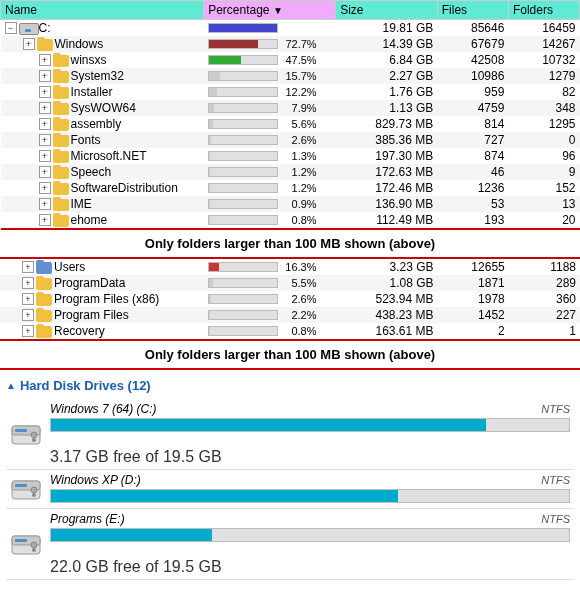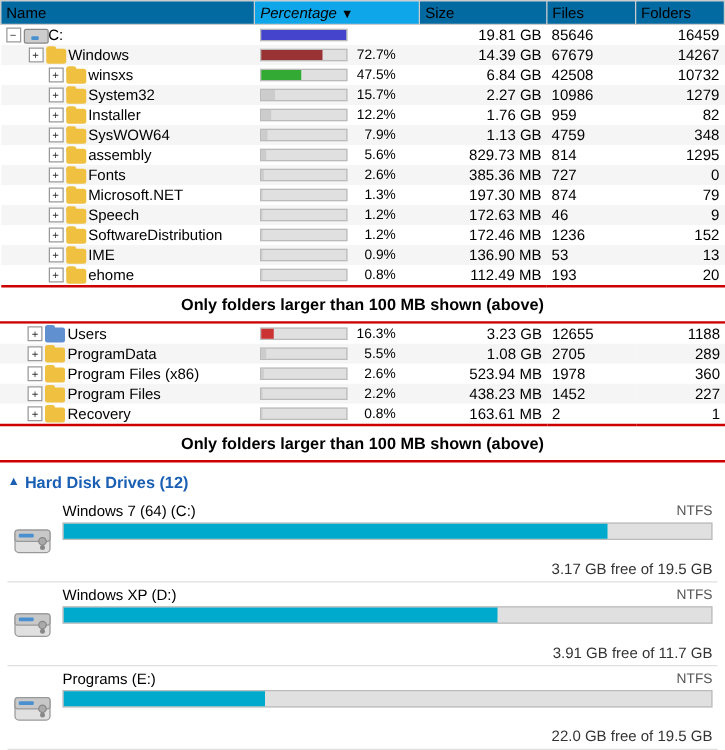"Name" .tree-table th { background: #0369a1 -> #5eead4 }
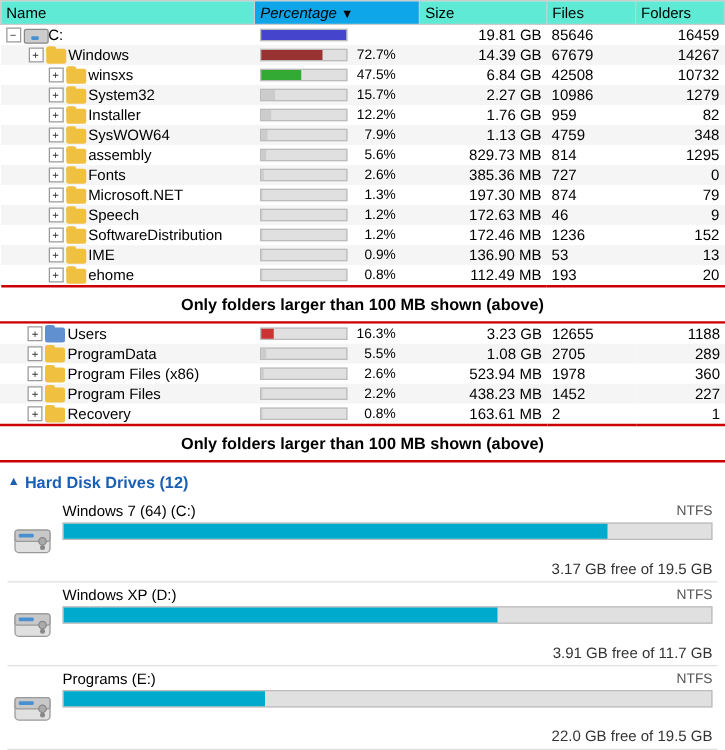"Percentage ▼" .tree-table th.sort-active { background: #0ea5e9 -> #f0abfc; font-style: italic -> none }
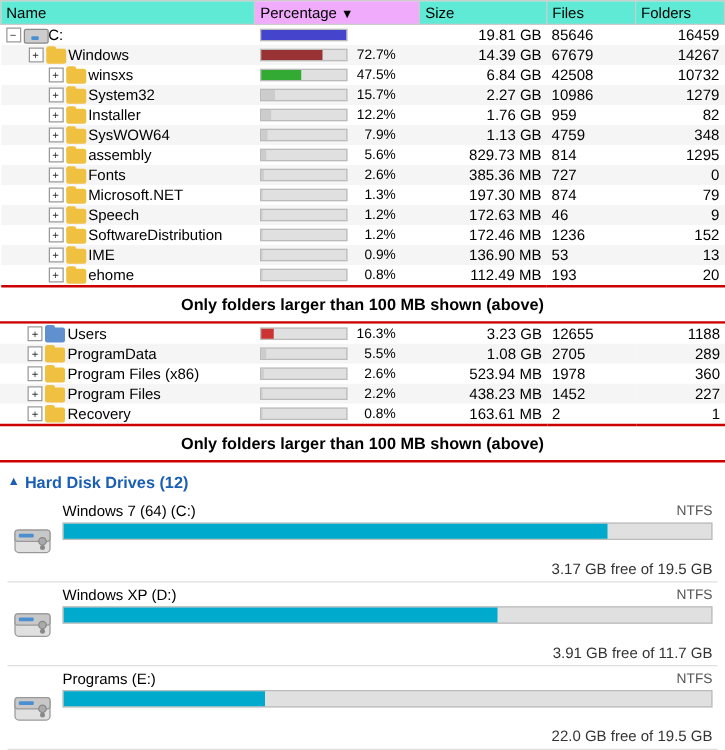"85646" .col-files { text-align: left -> right }
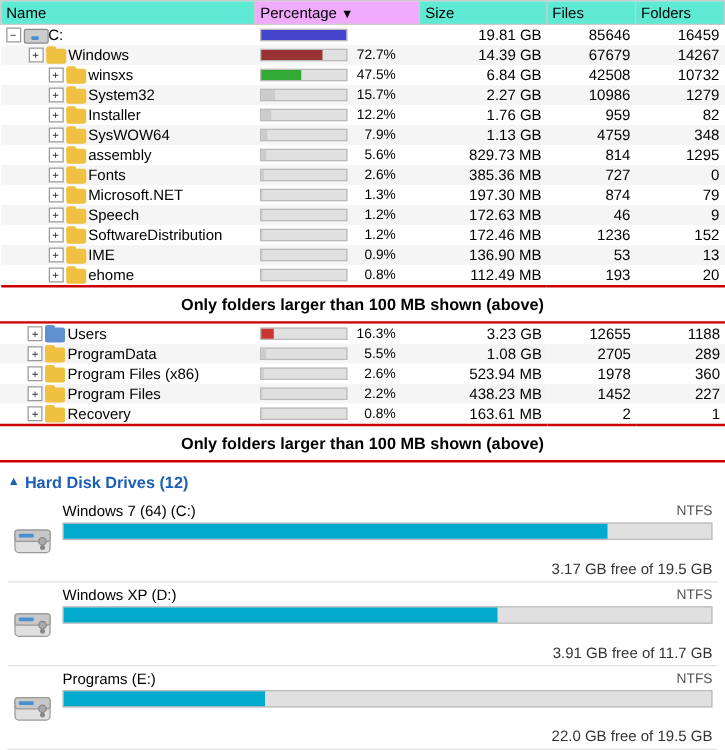"79" td.col-folders { text: 79 -> 96 }
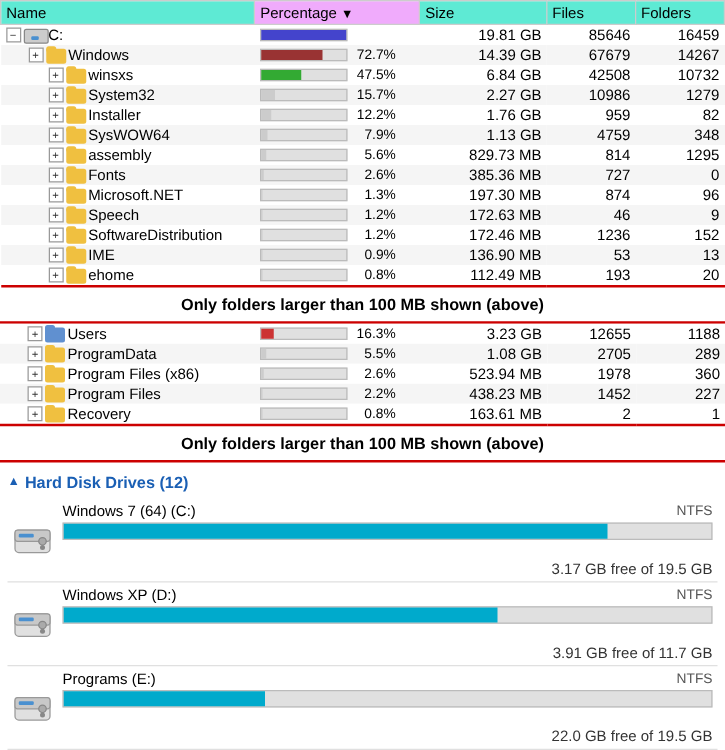"2705" td.col-files { text: 2705 -> 1871 }
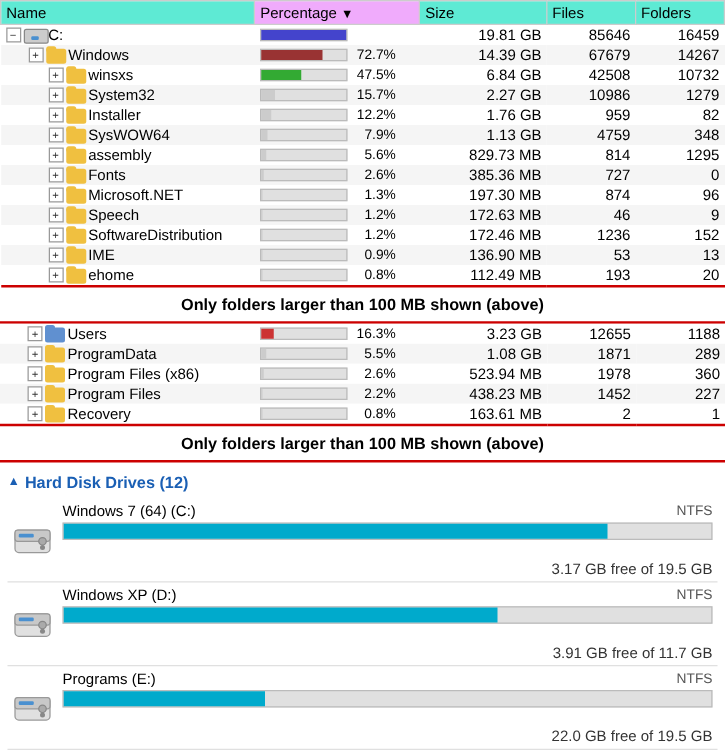"Windows 7 (64) (C:)" .hdd-label-row { font-style: none -> italic }
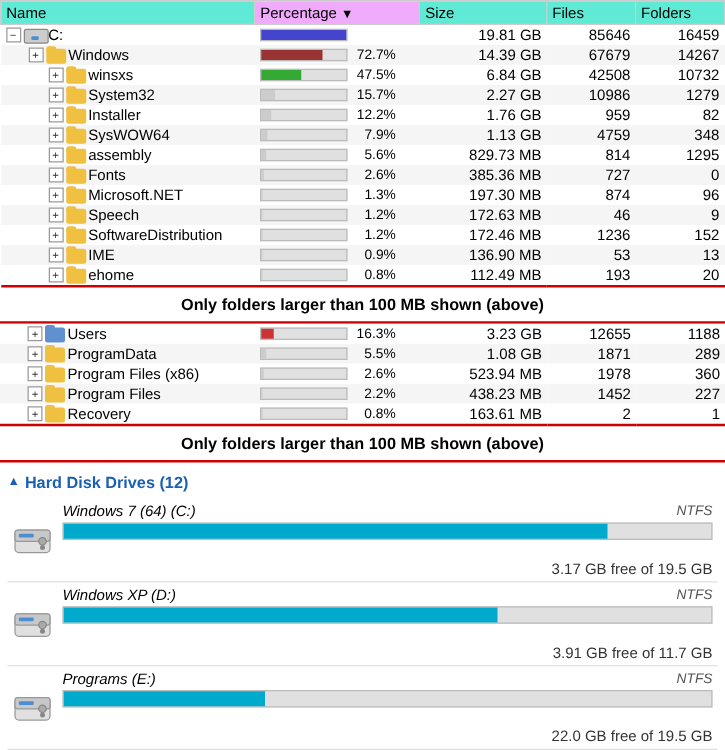"3.17 GB free of 19.5" .hdd-free { font-size: 12px -> 16px; text-align: right -> left }
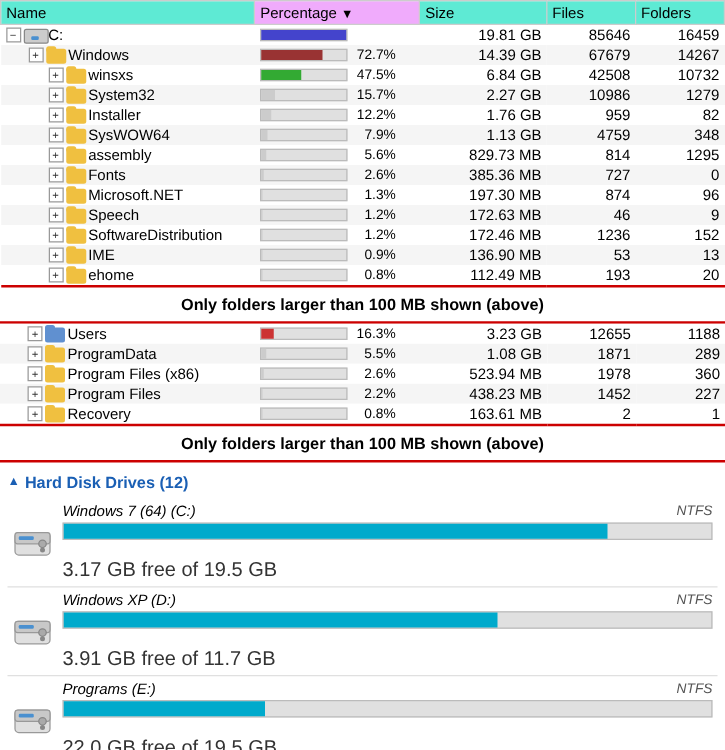"3.91 GB free of 11.7" div.hdd-free { html: <div>3.91 GB free of 11.7 GB</div> -> none }
